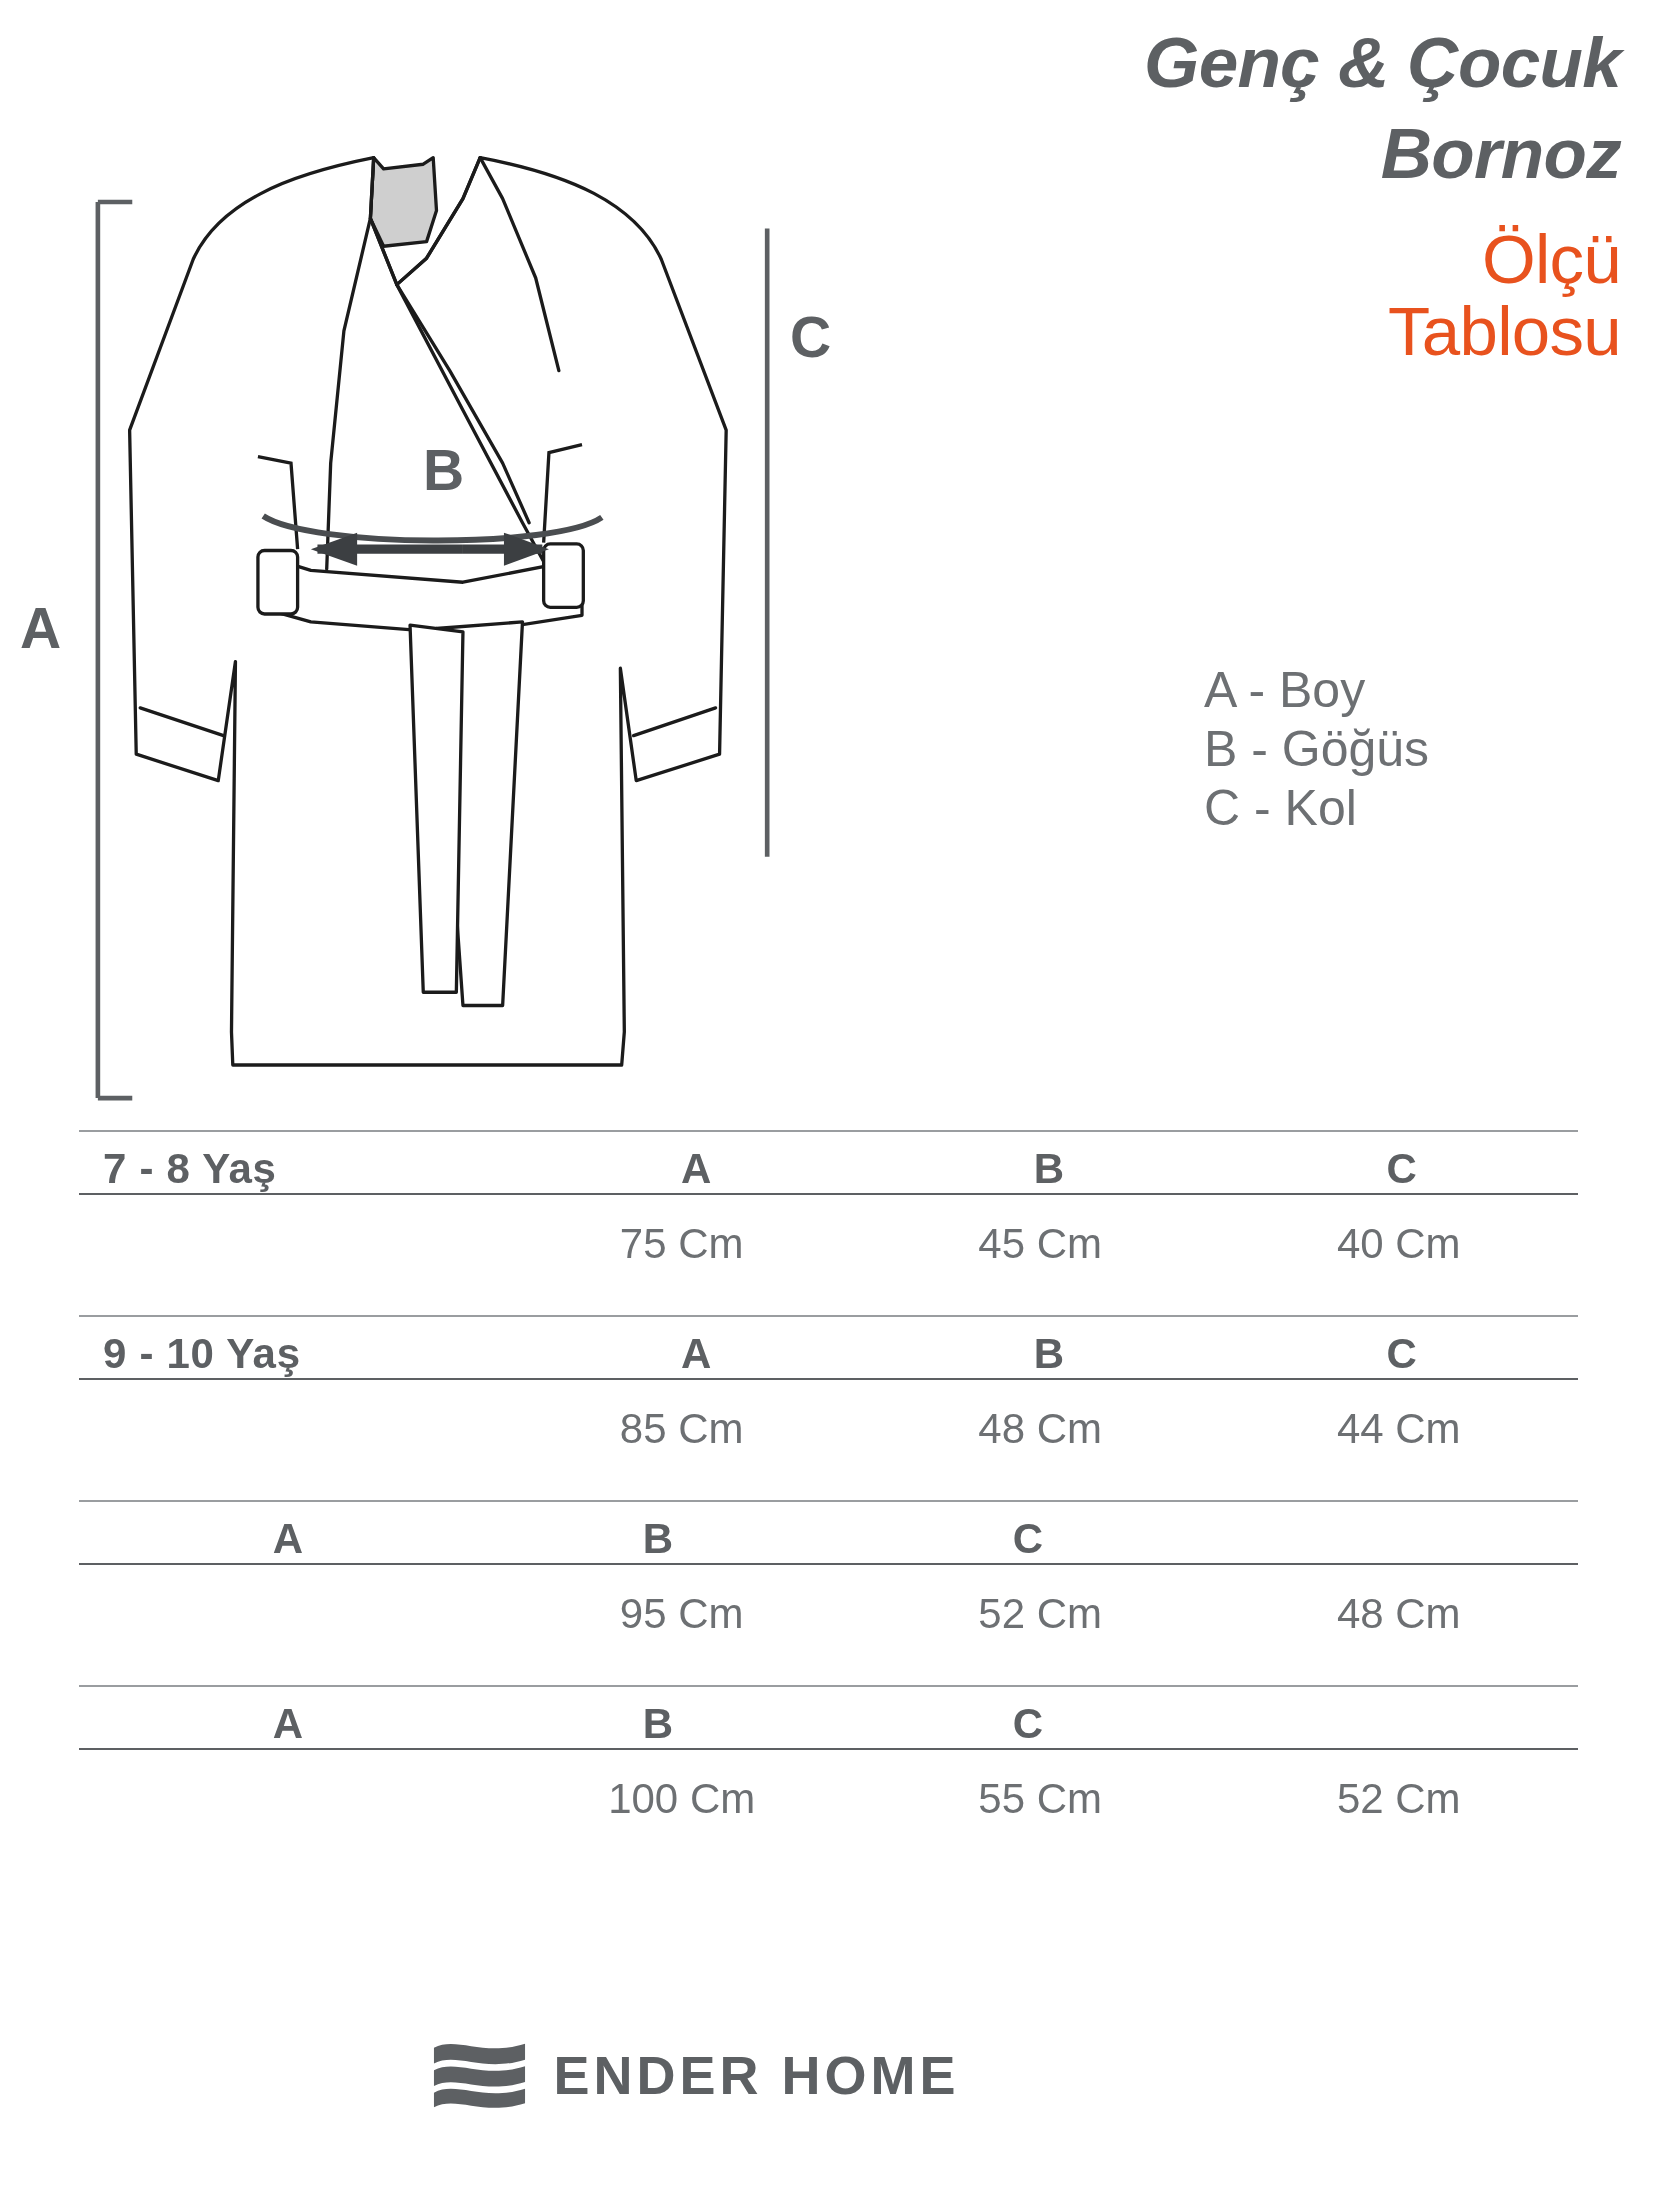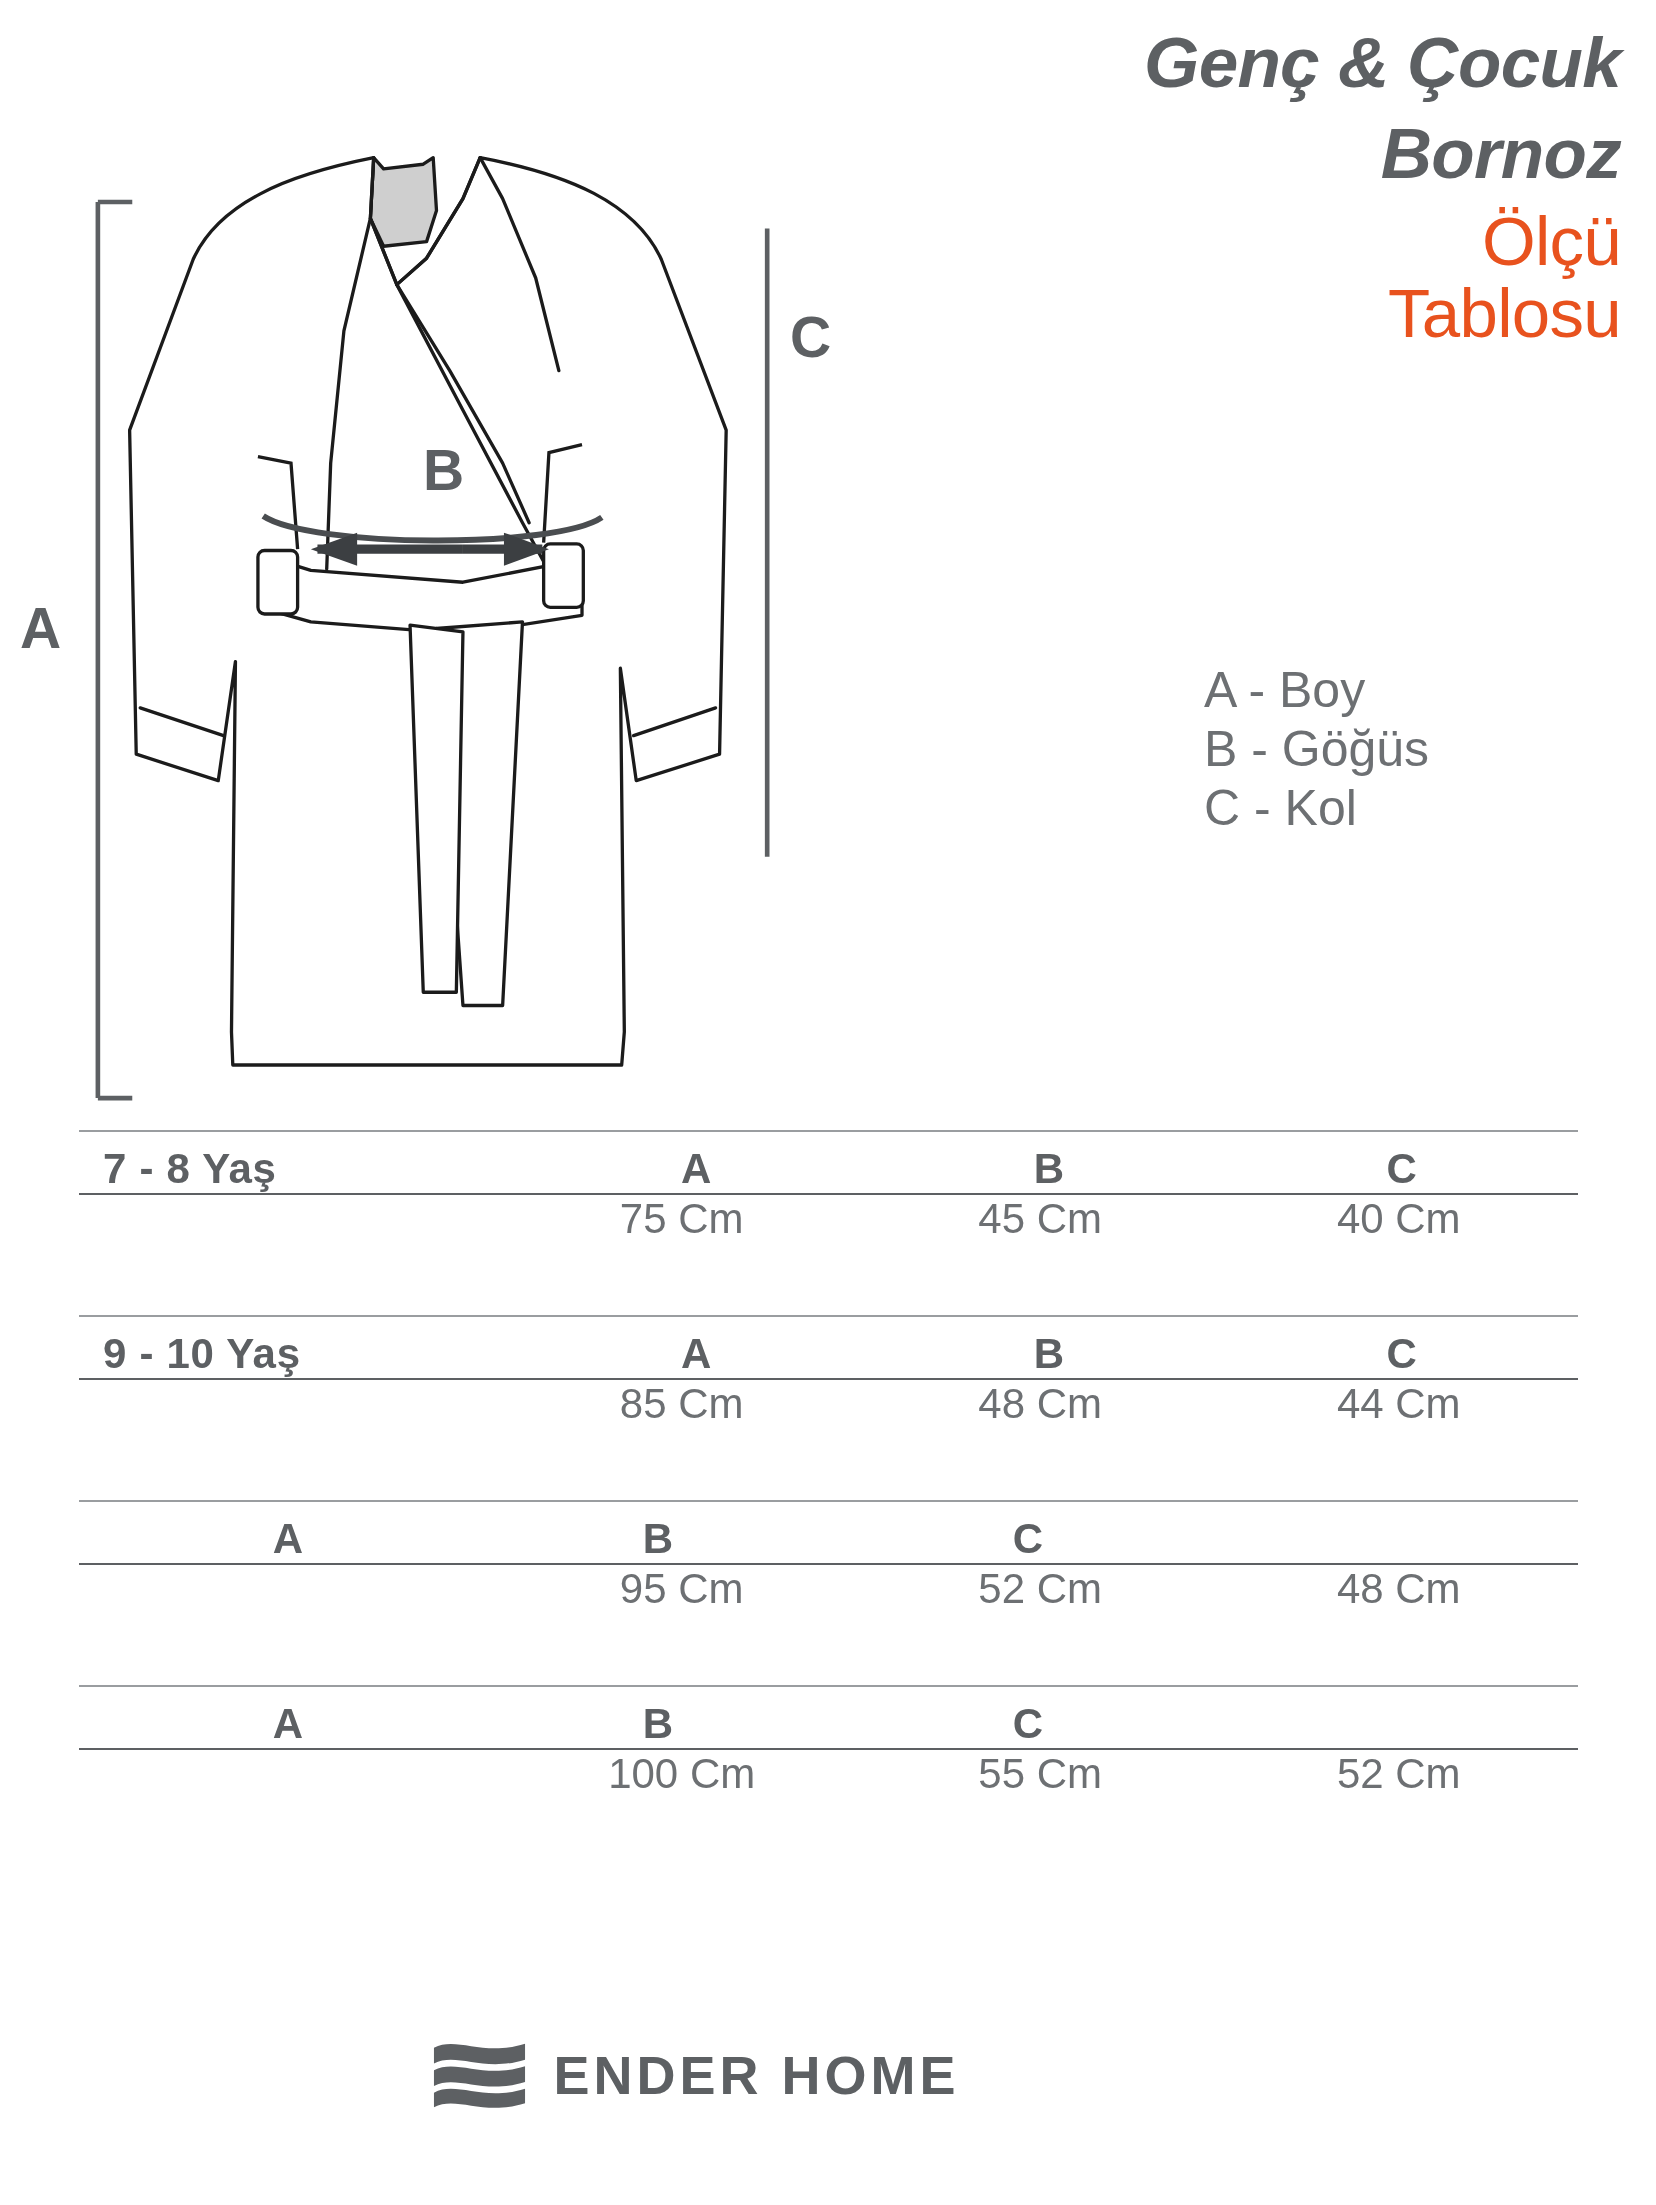"Ölçü" .subtitle-line1 { margin-top: 17px -> 35px }
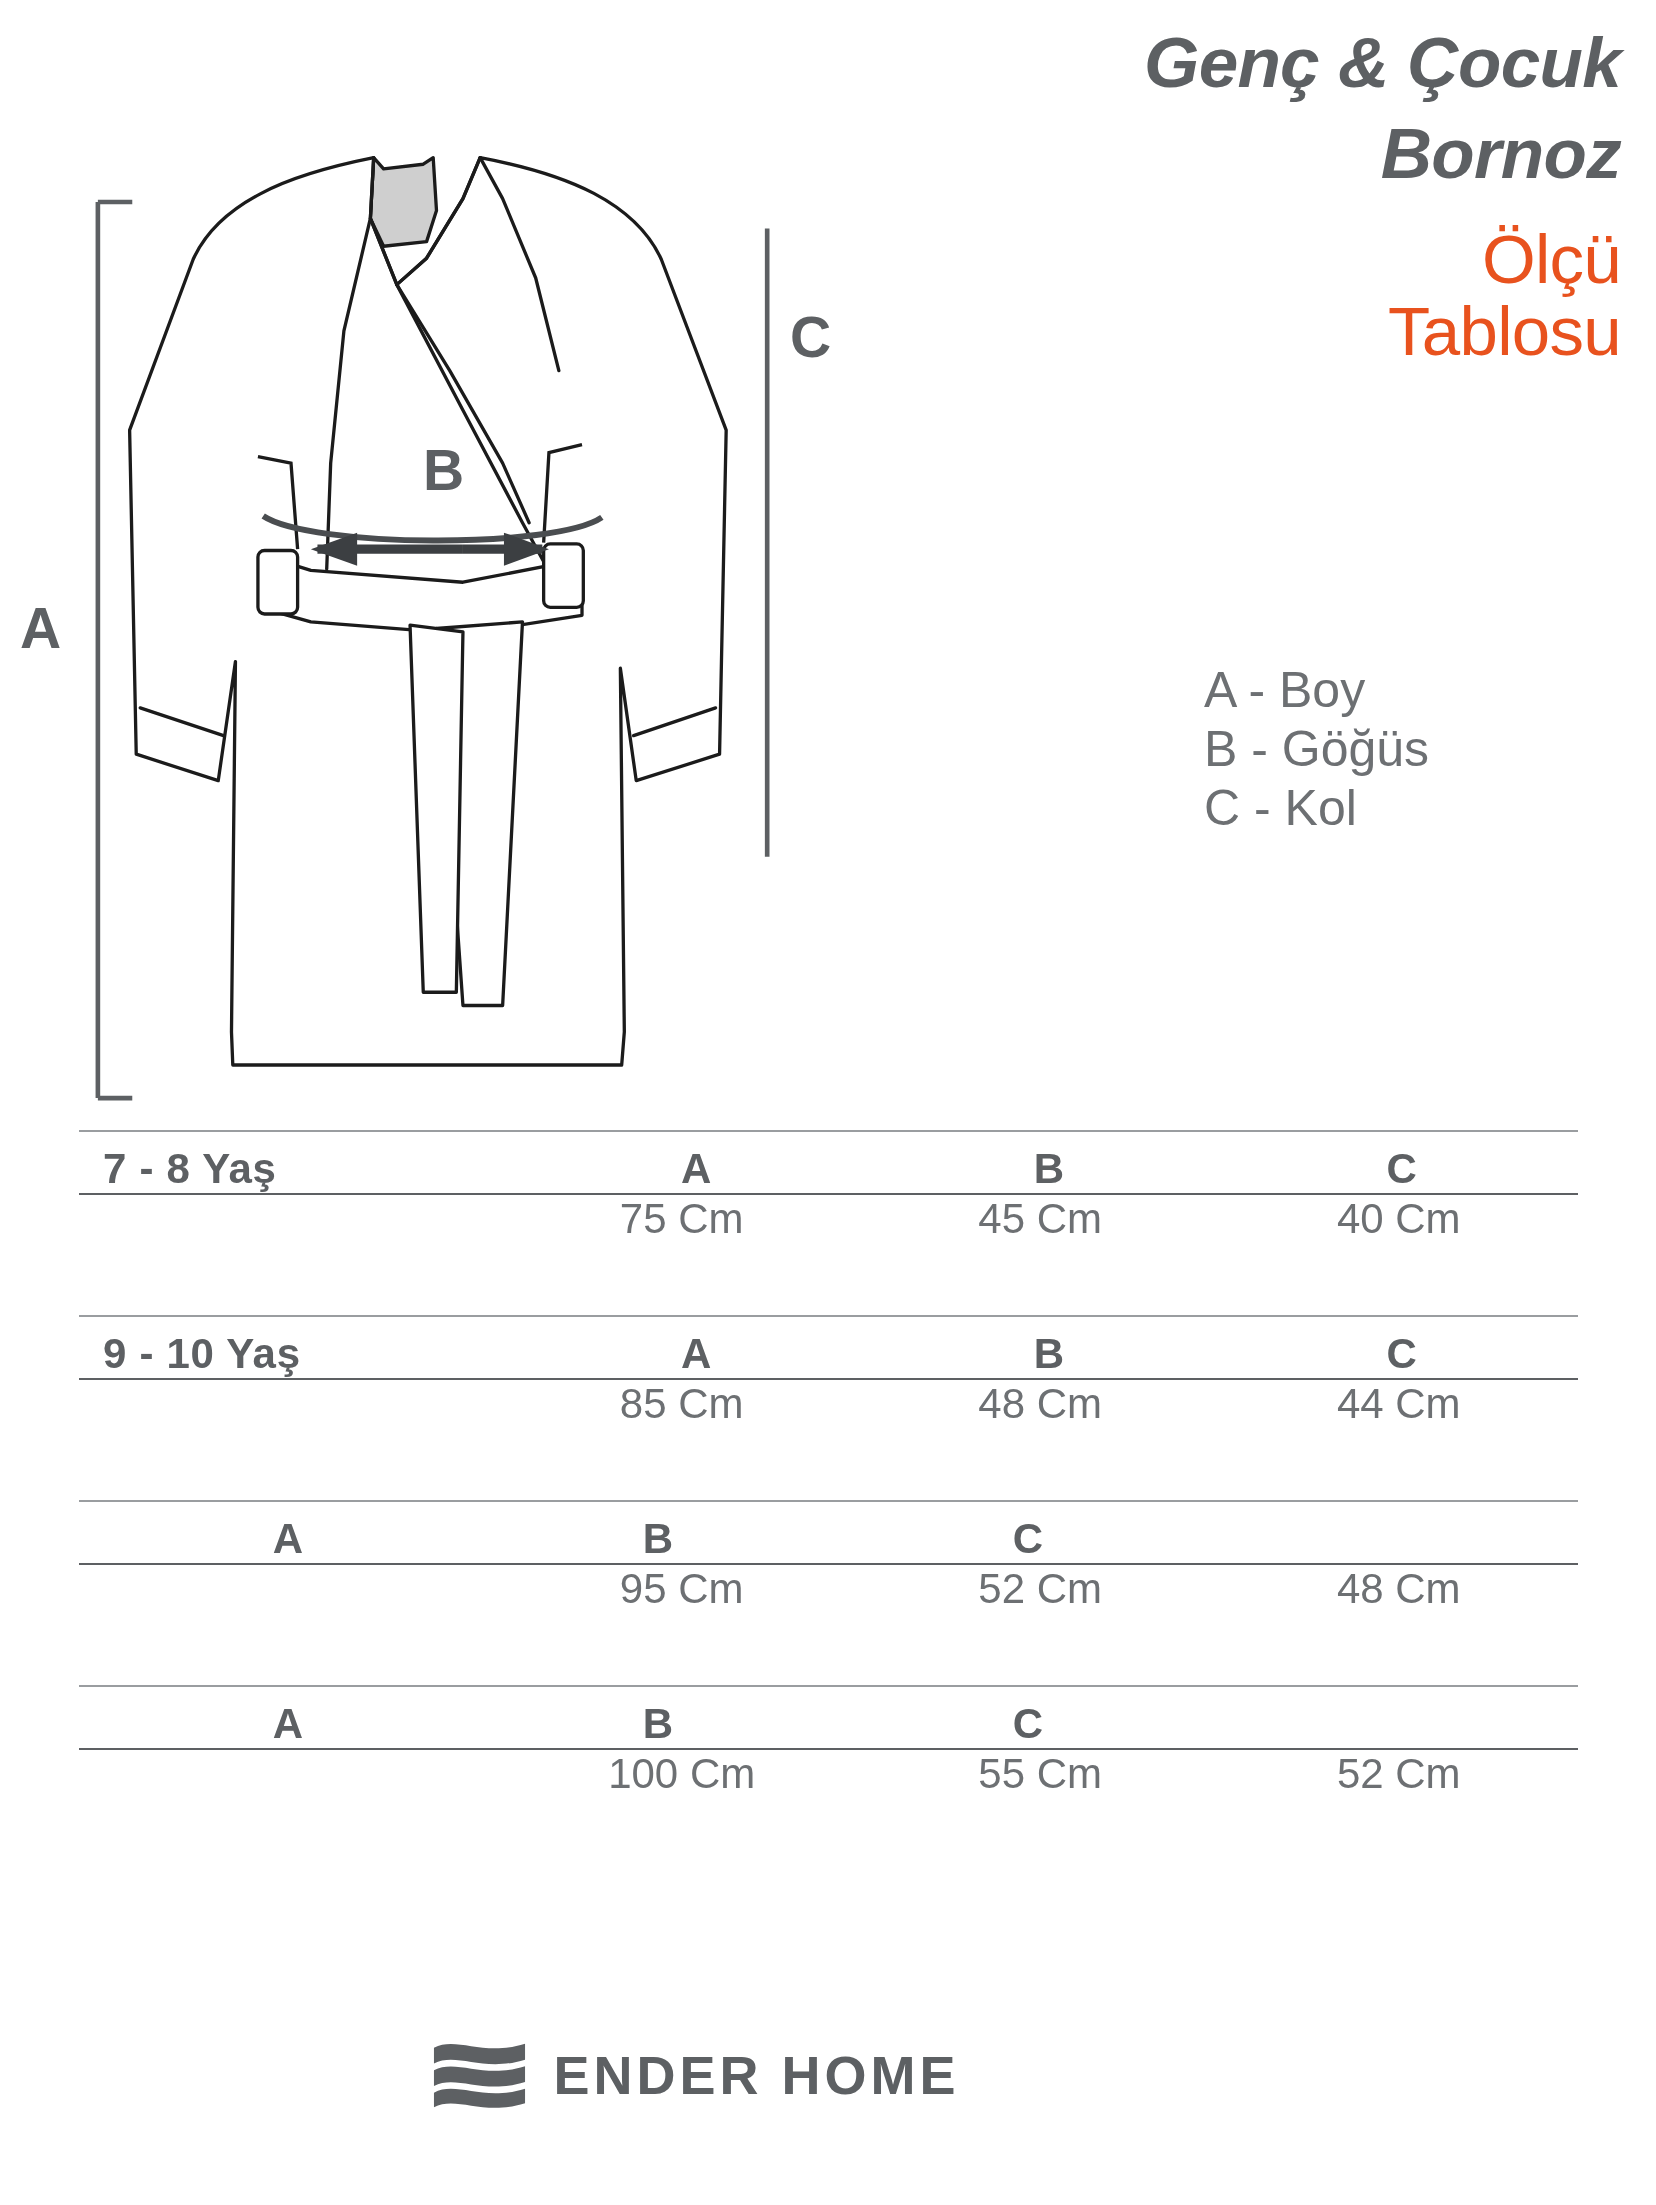"75 Cm" .row-vals { align-items: flex-start -> flex-end }
